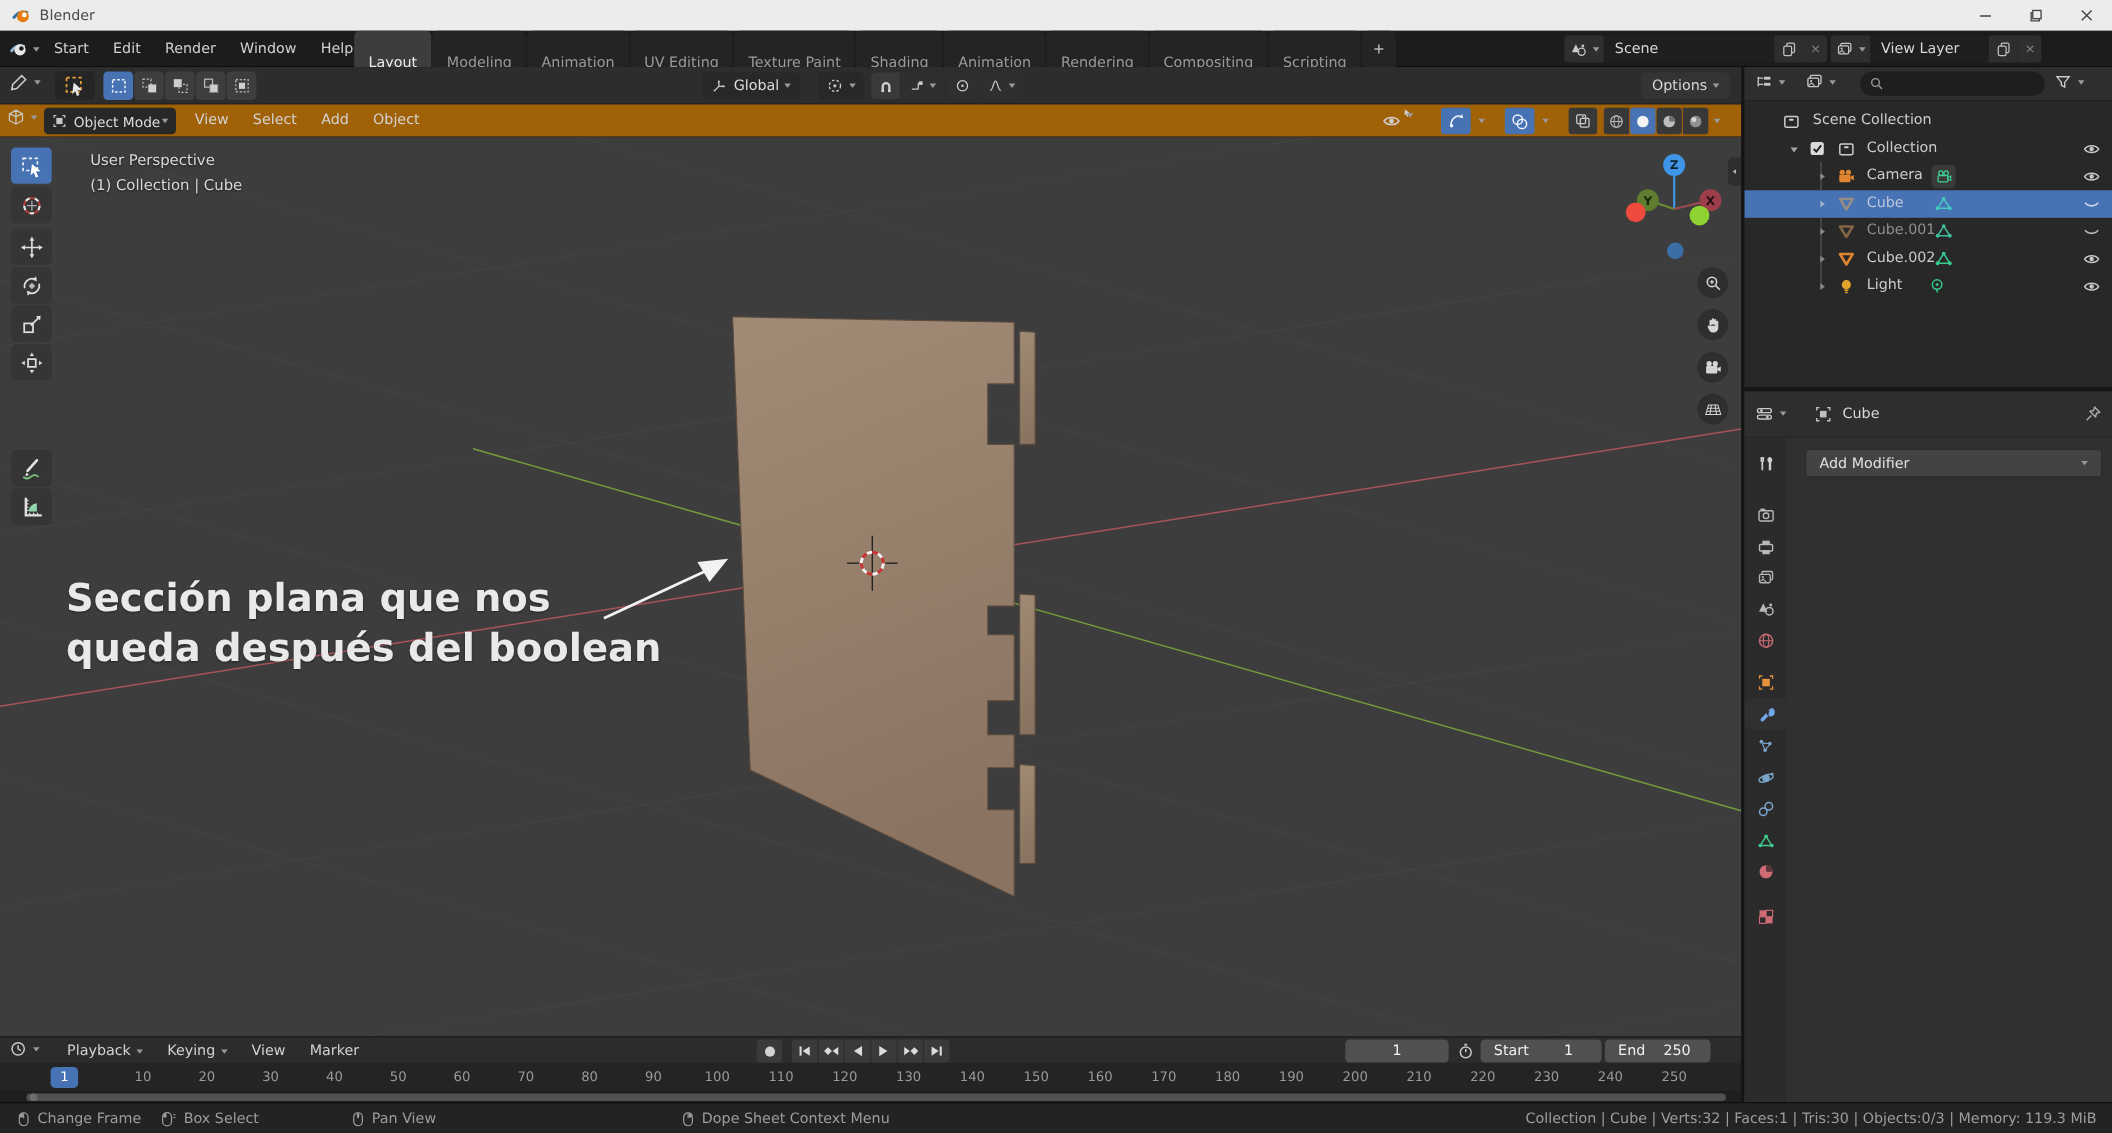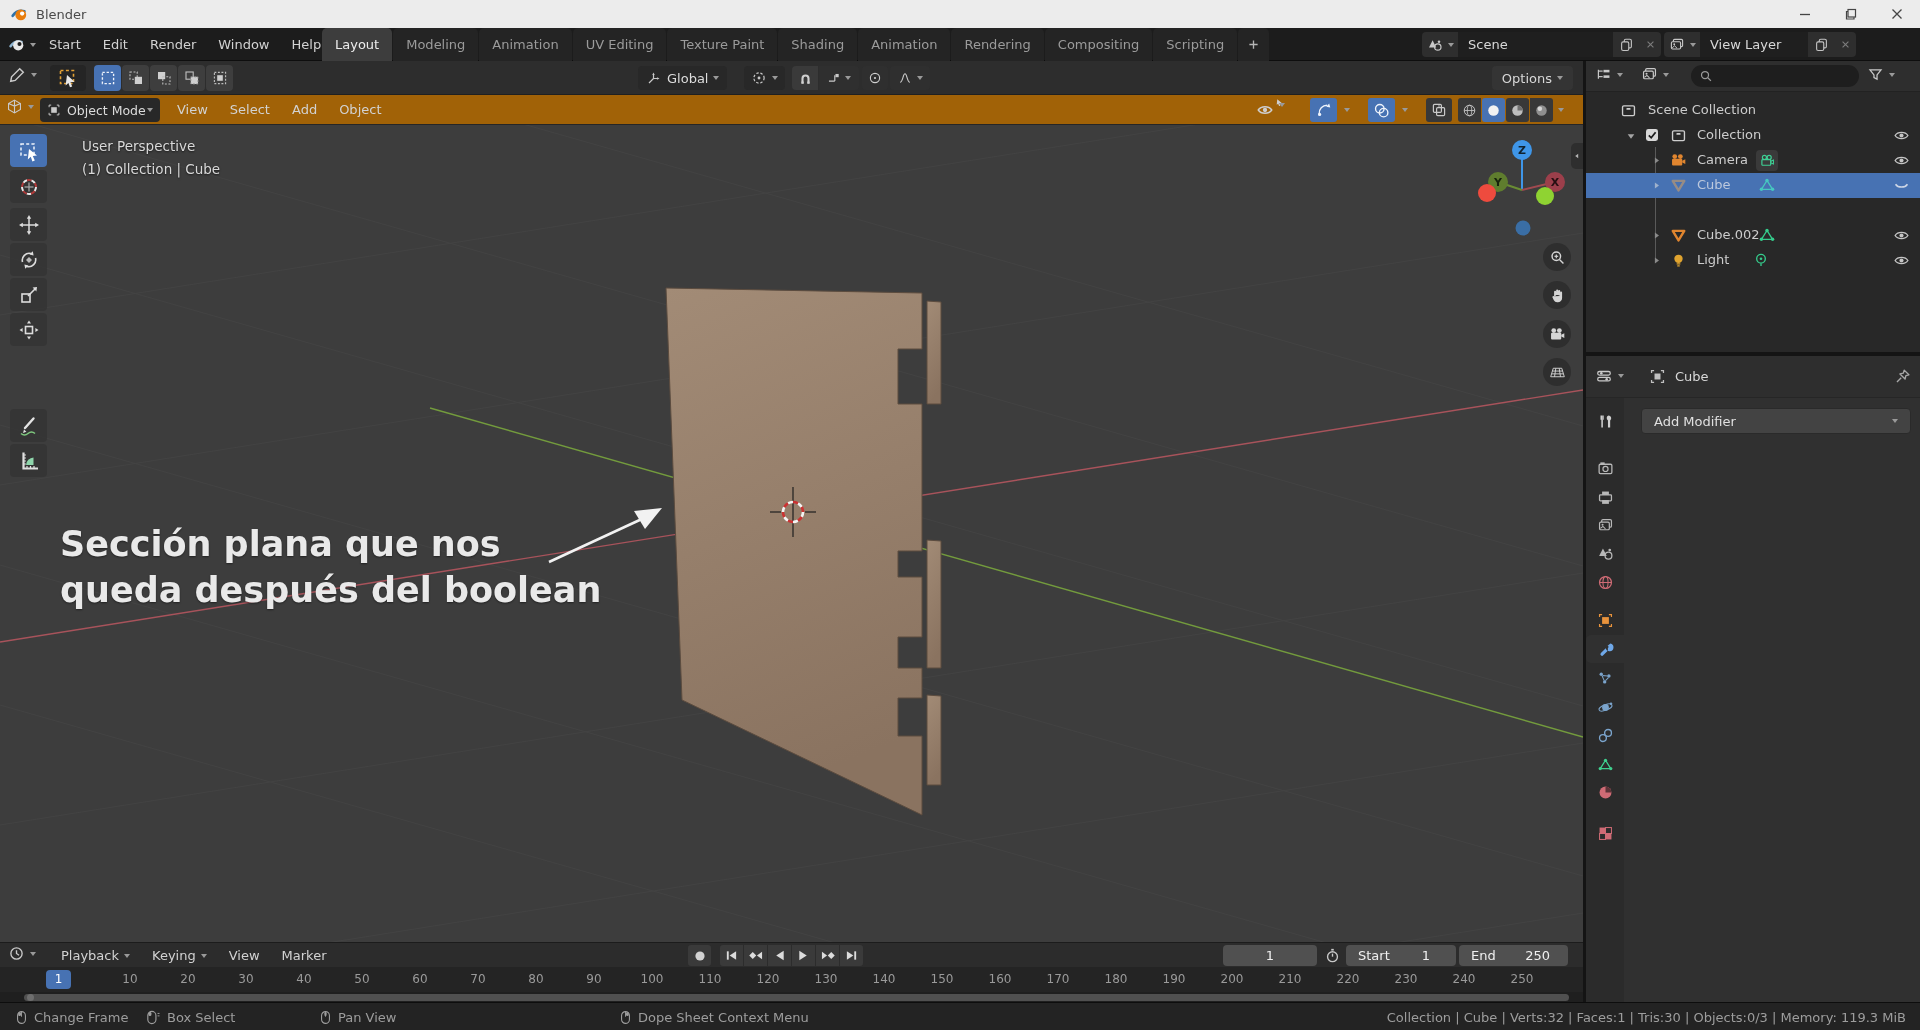"Layout" .tab { padding: 0 13px -> 13px 13px }
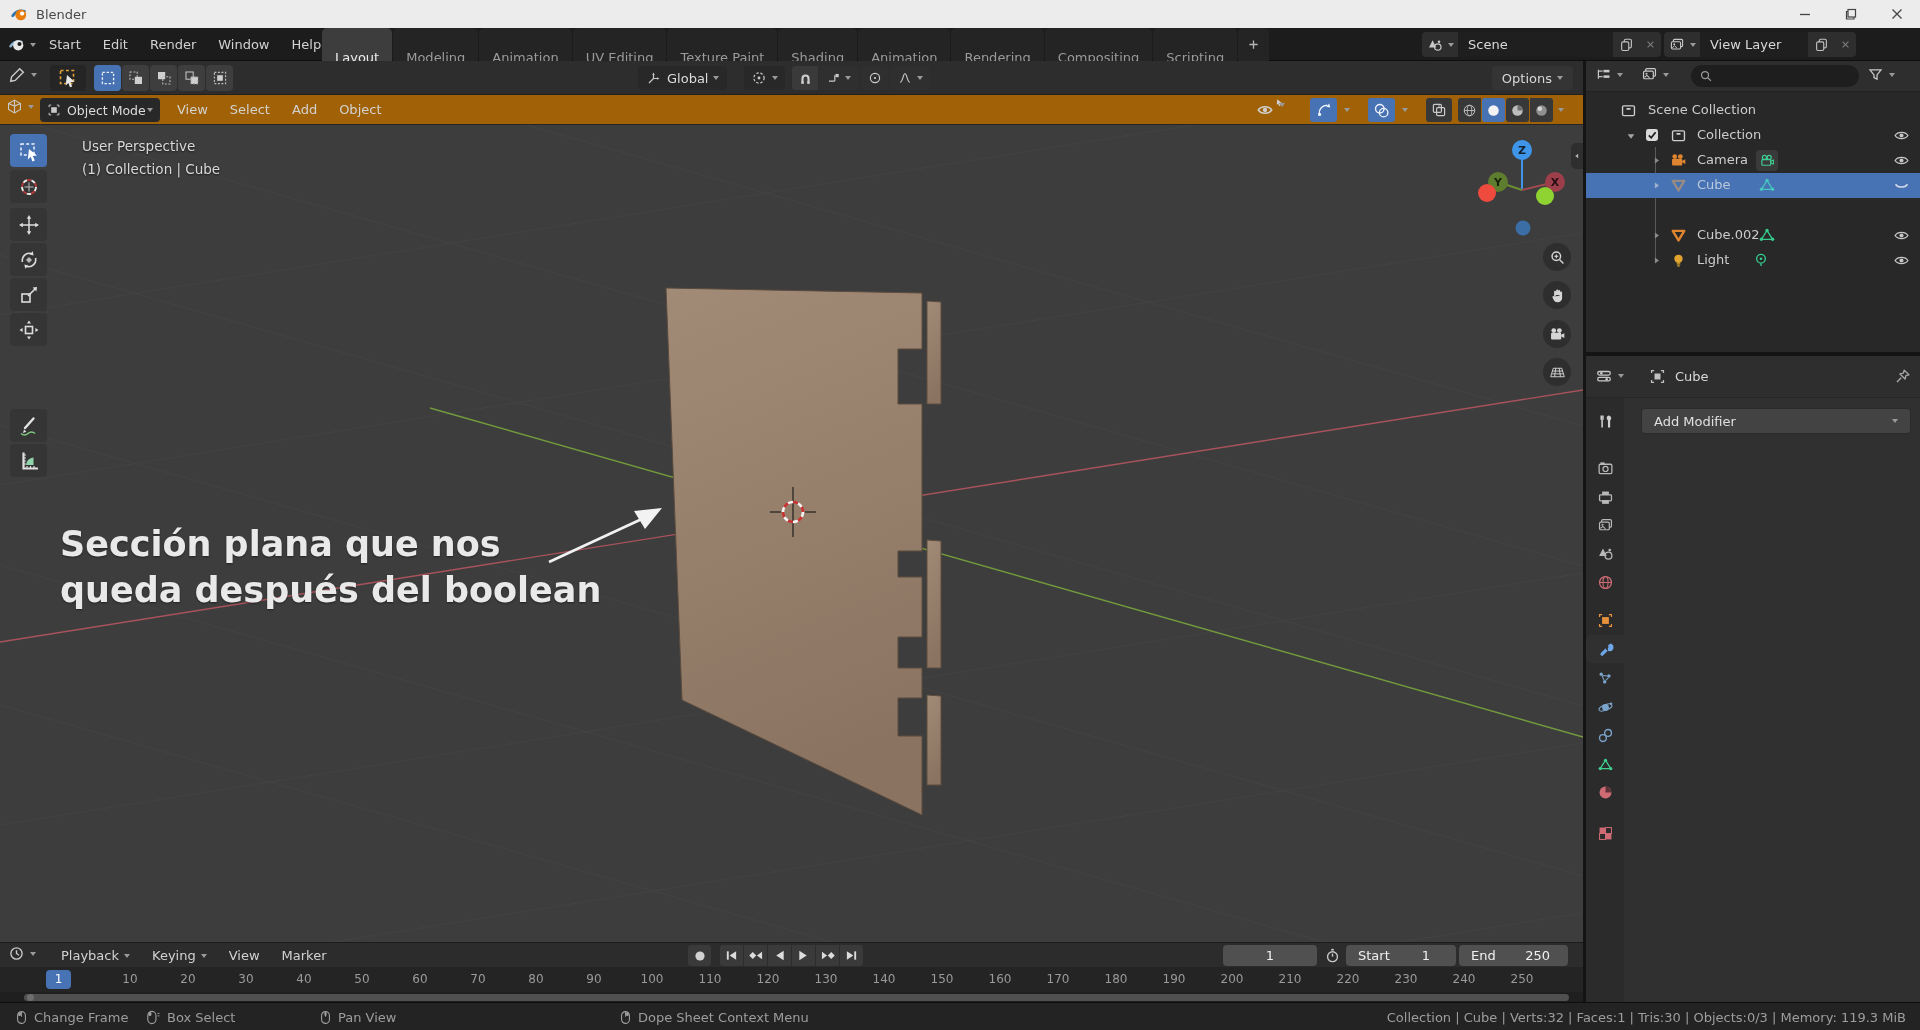"Cube.001" div.ol-row { html: none -> <div> <svg> <use></use> </svg> <svg> <use></use> </svg> <span>Cube.001</span> <svg> <use></use> </svg> <svg> <use></use> </svg> </div> }
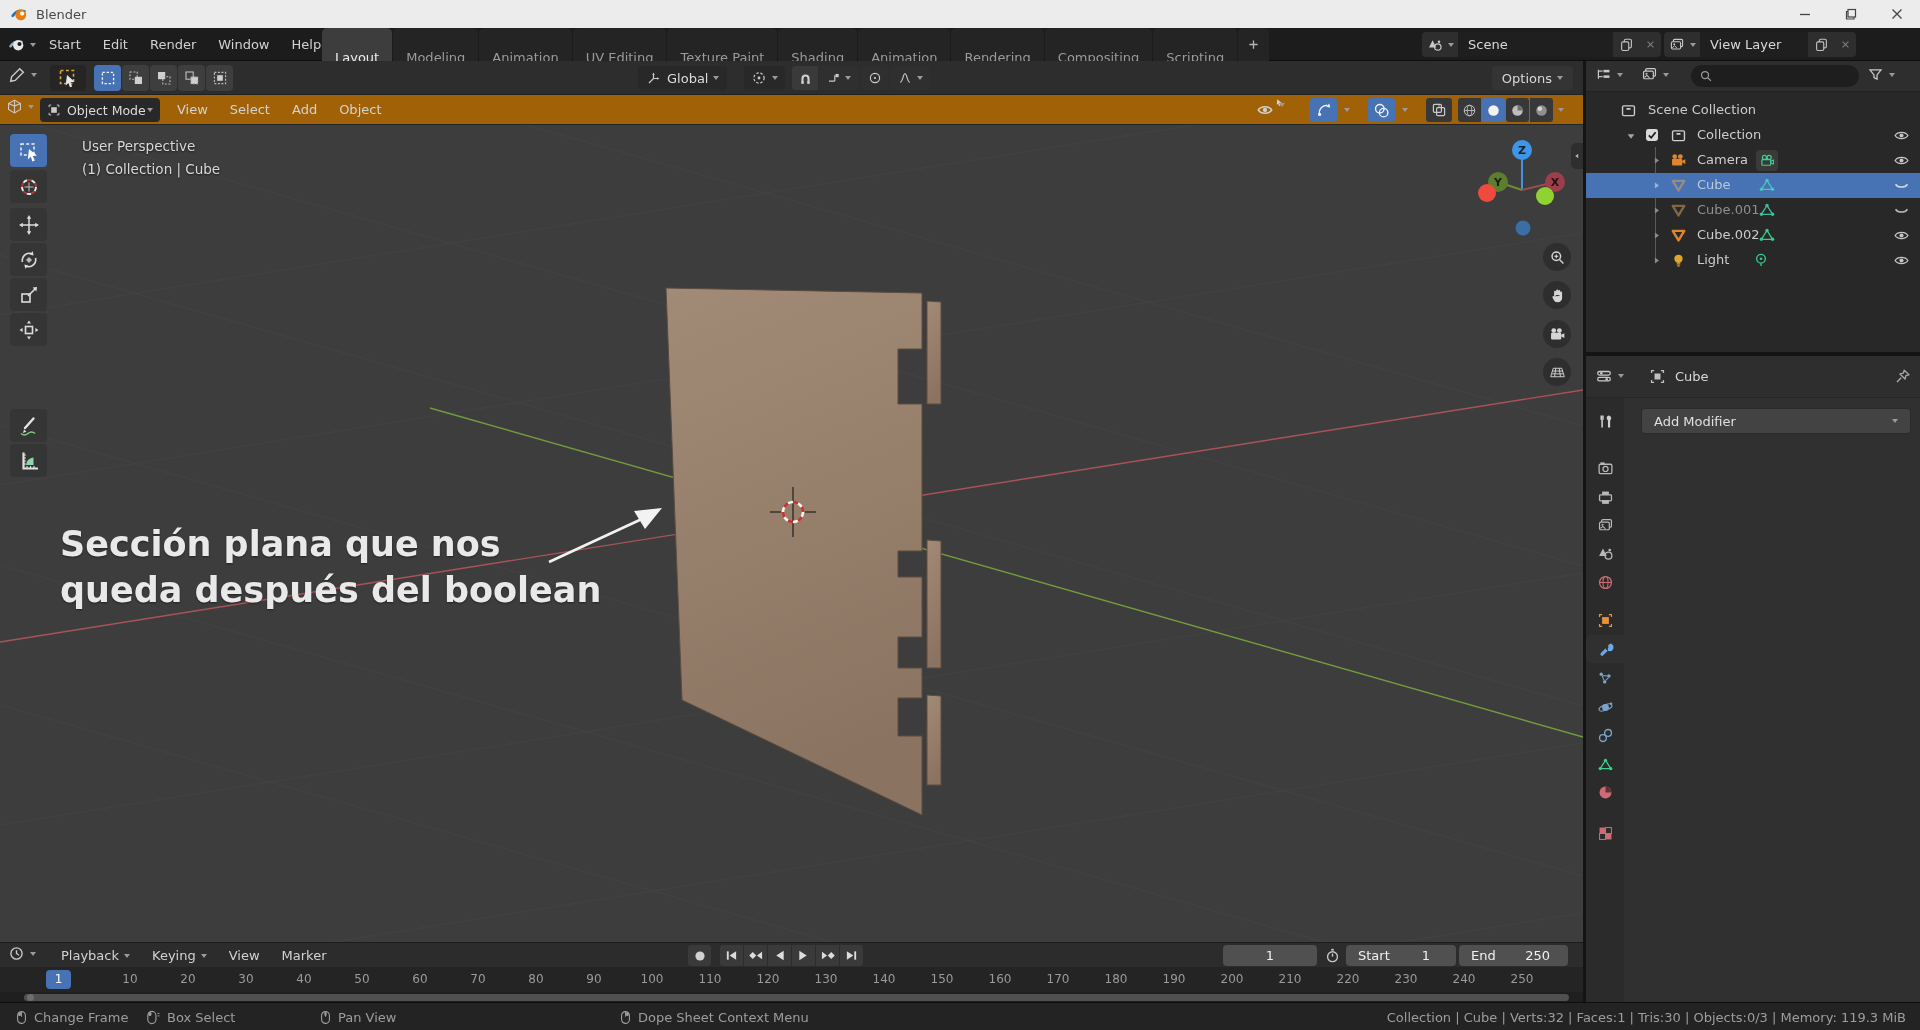"End" div.field { width: 109px -> 96px }
